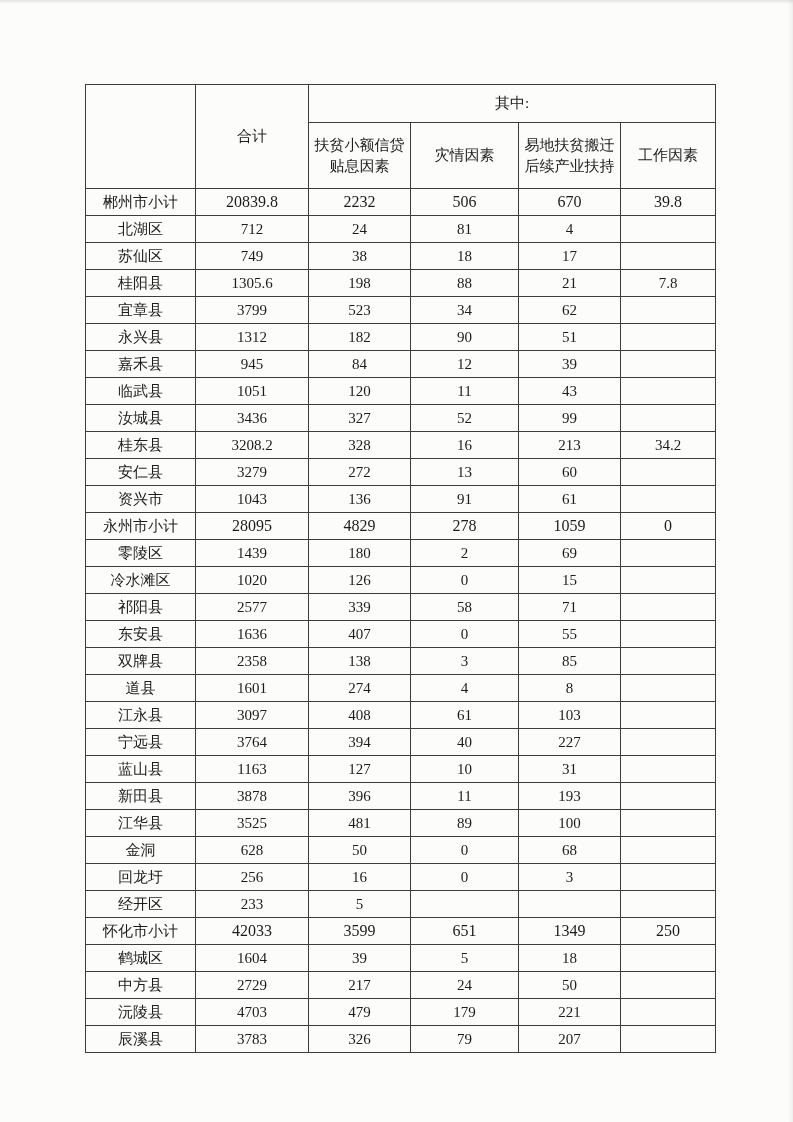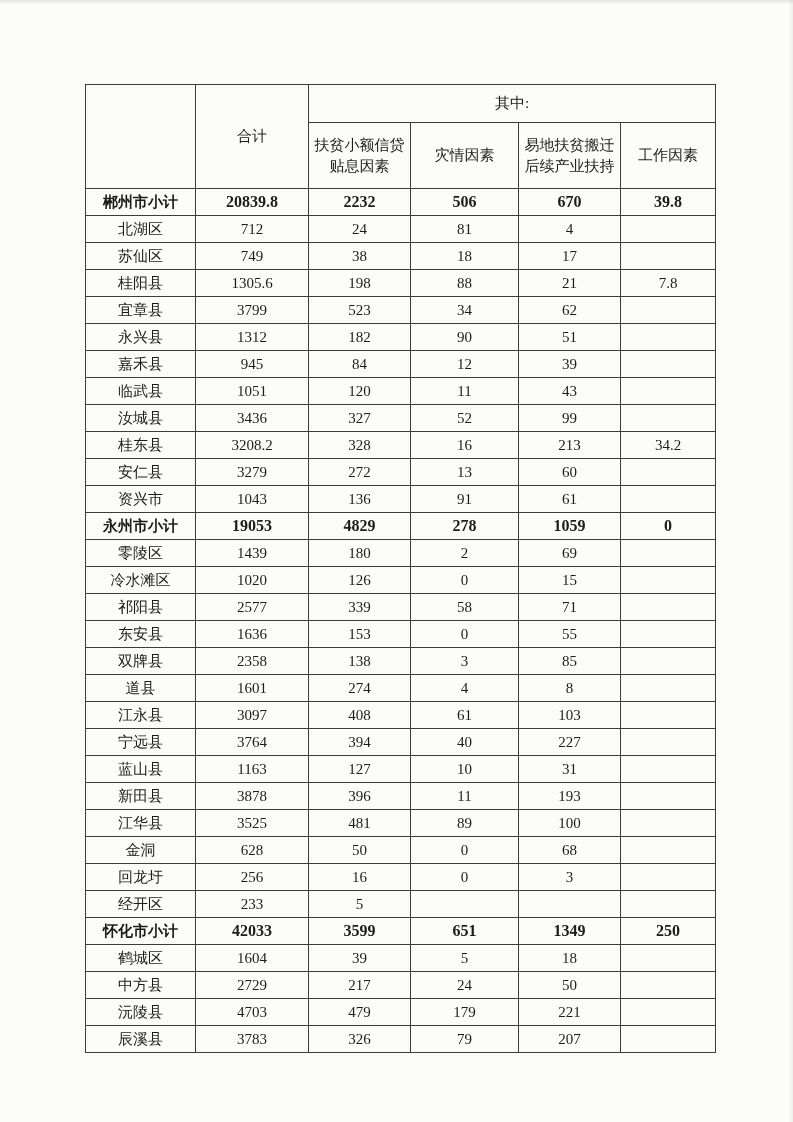"郴州市小计" tr.subtotal td { font-weight: bold -> normal }
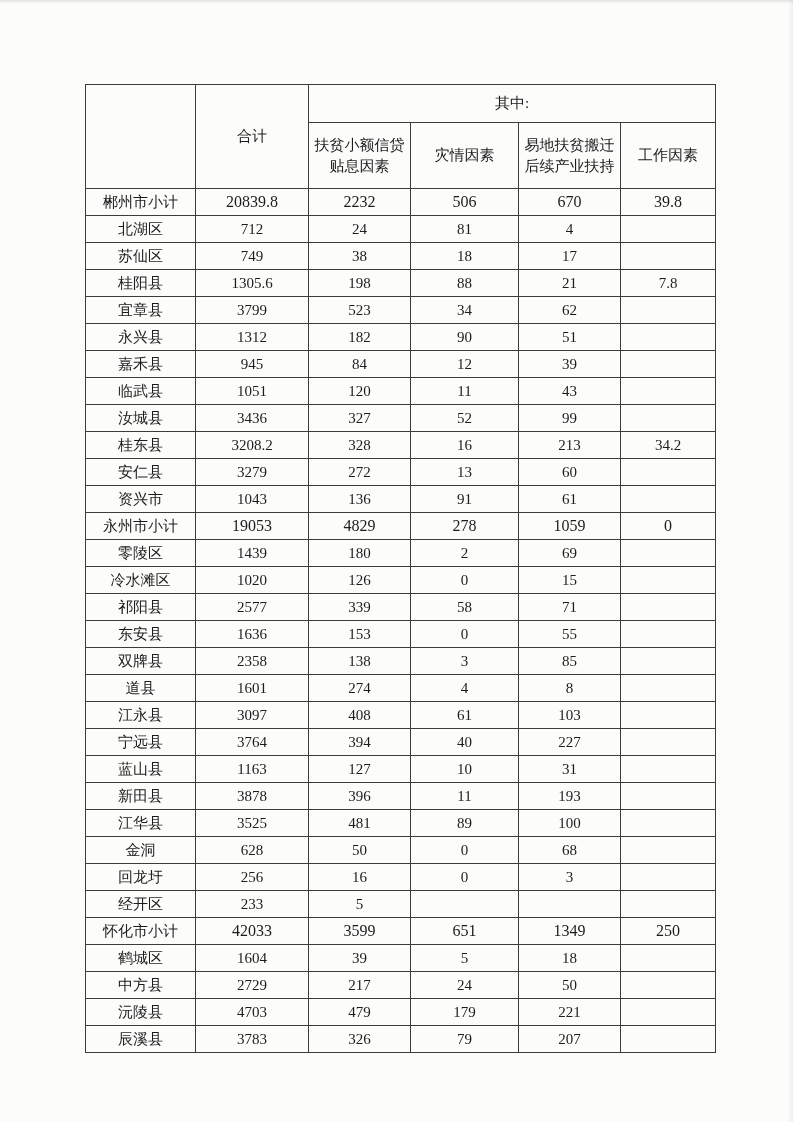"19053" td.num { text: 19053 -> 28095 }
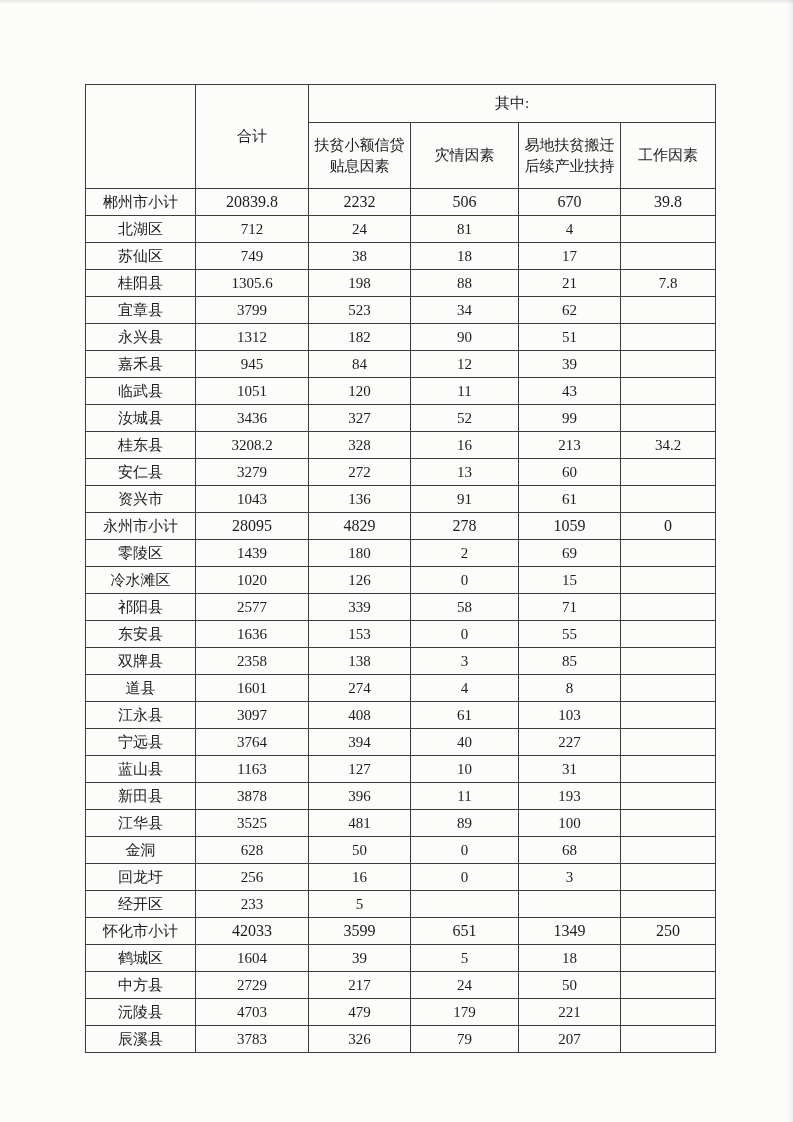"153" td.num { text: 153 -> 407 }
